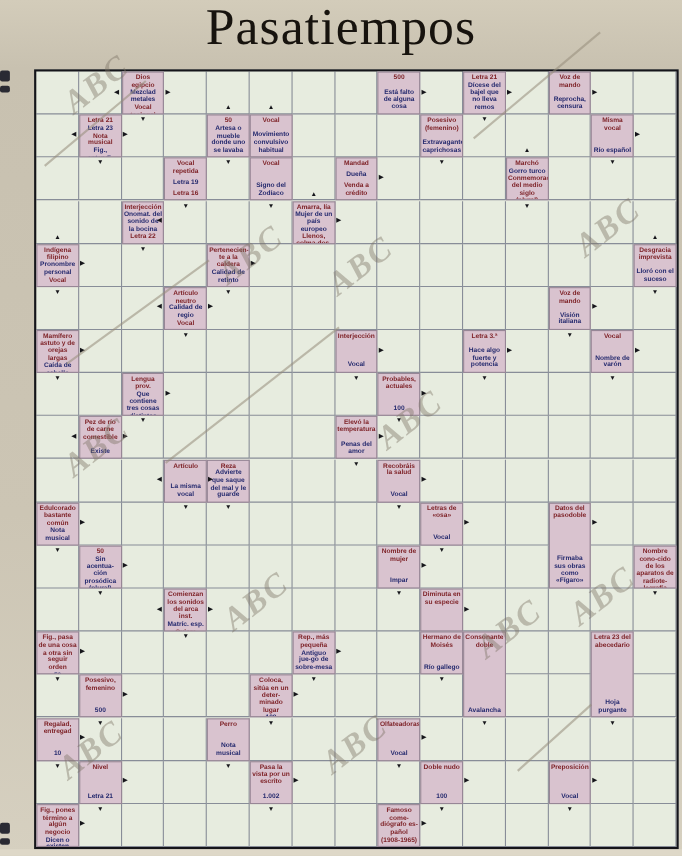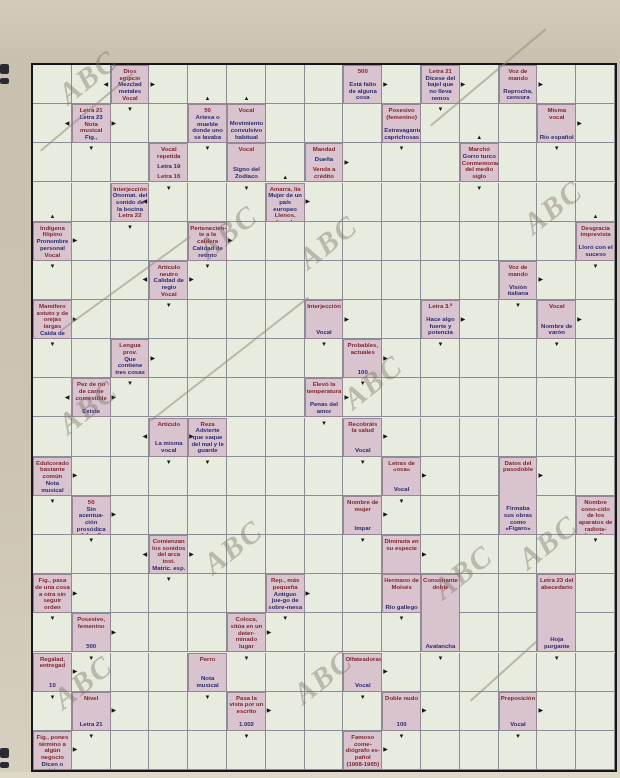"Pasatiempos" div.title { html: none -> <div>Pasatiempos</div> }
